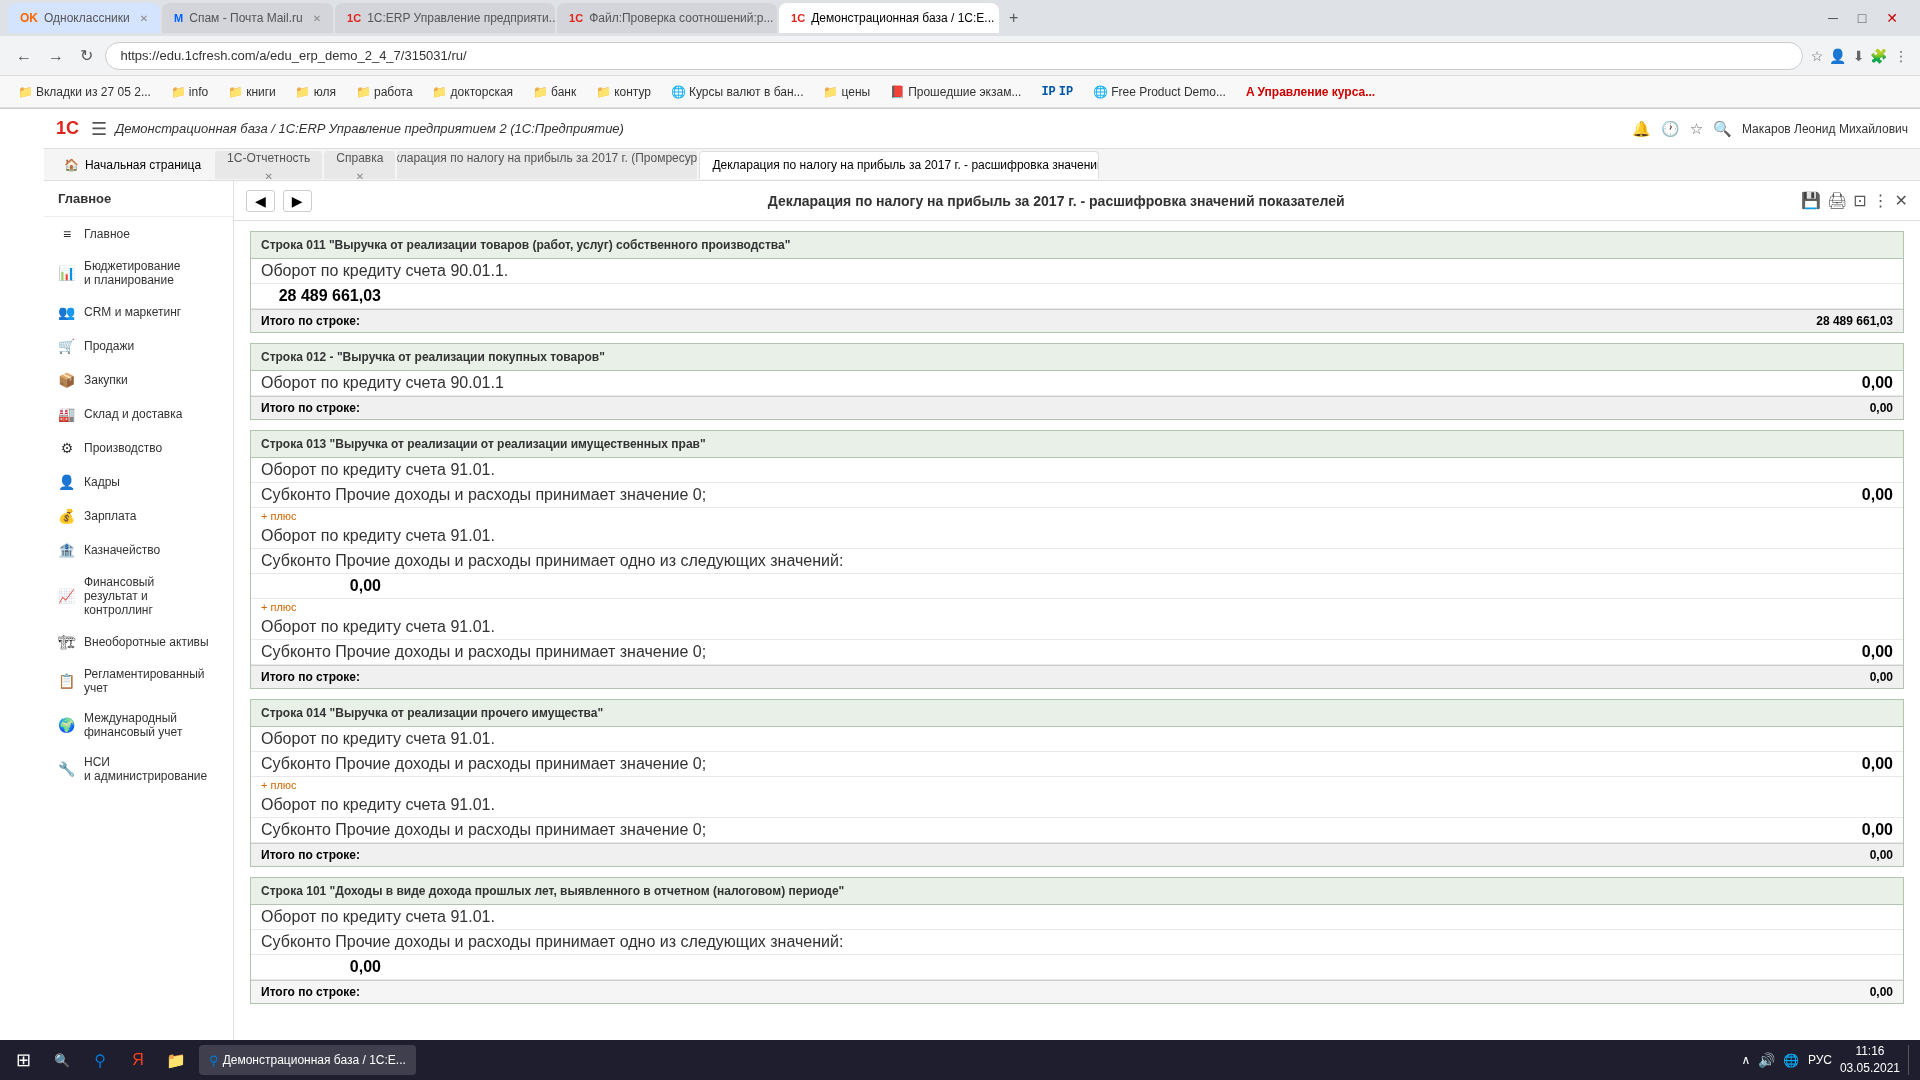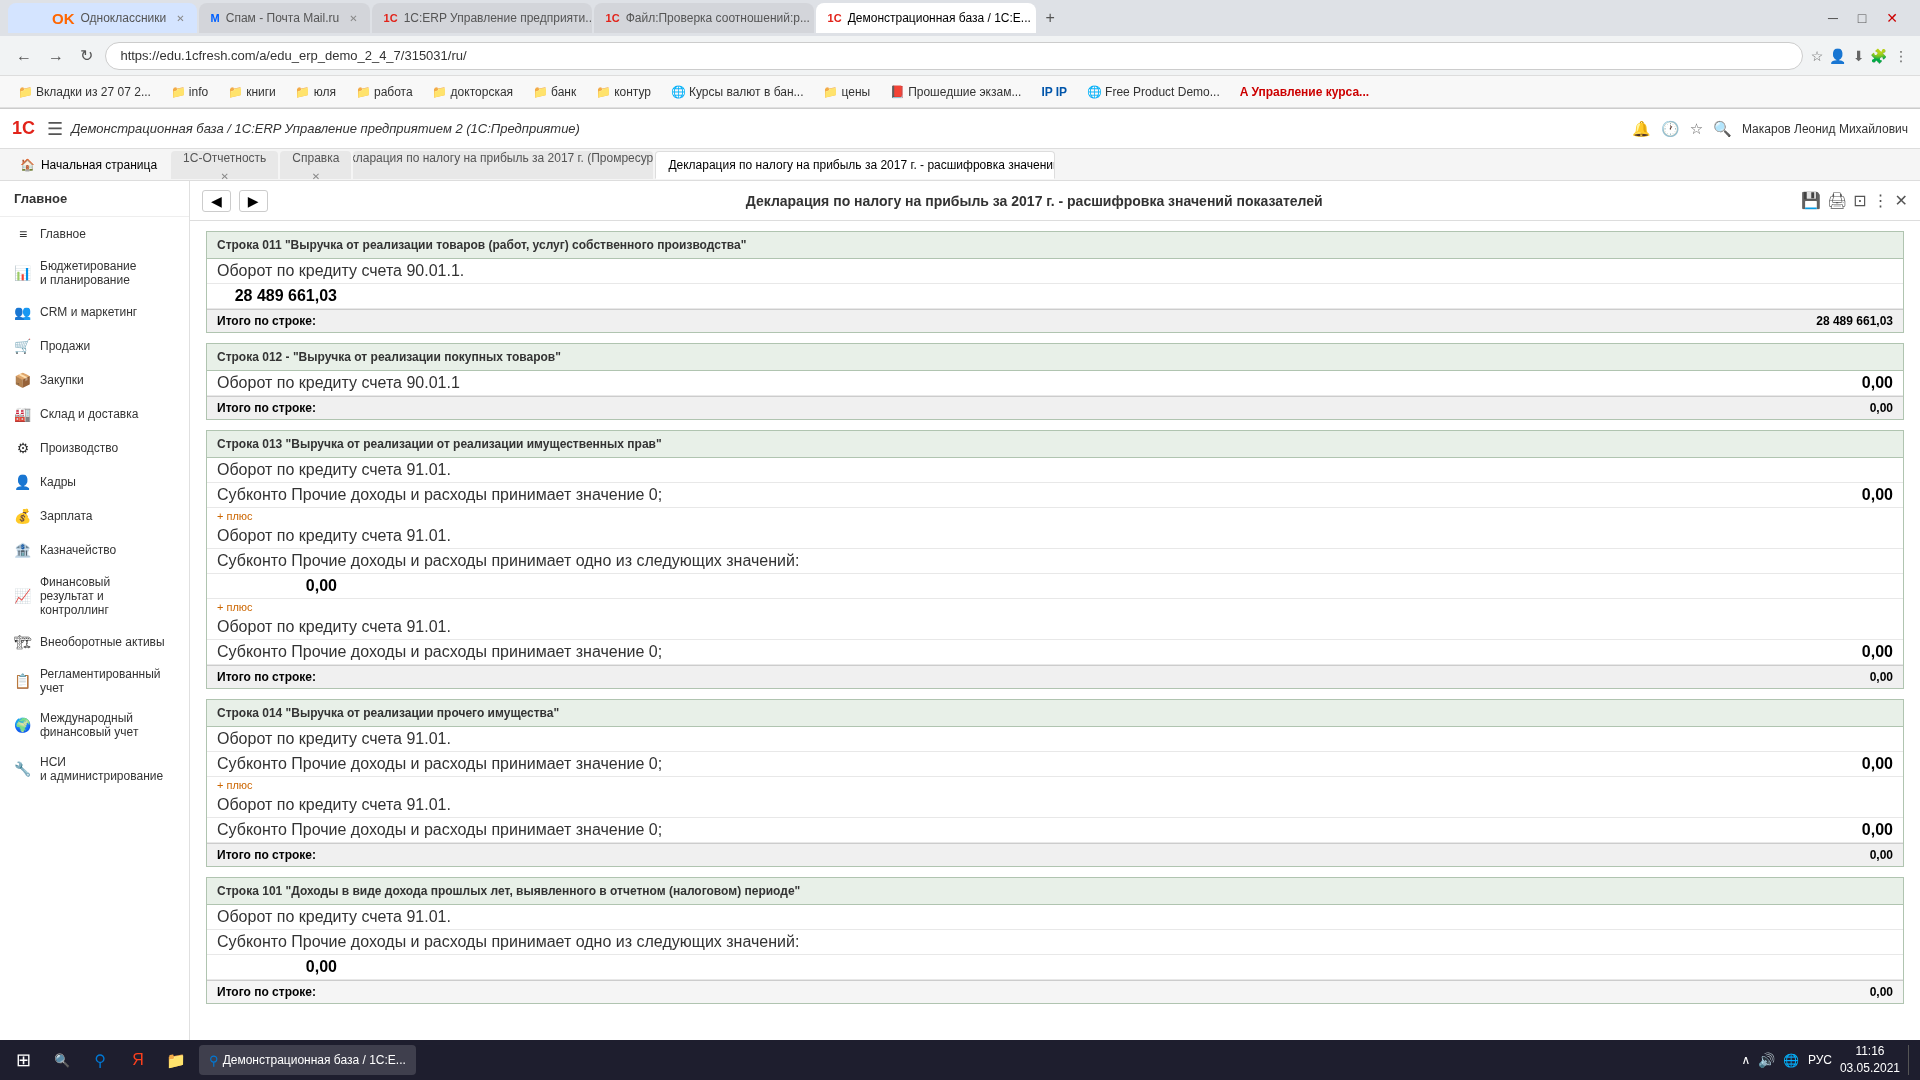"OK" span { font-size: 15px -> 12px; margin-left: 32px -> none }
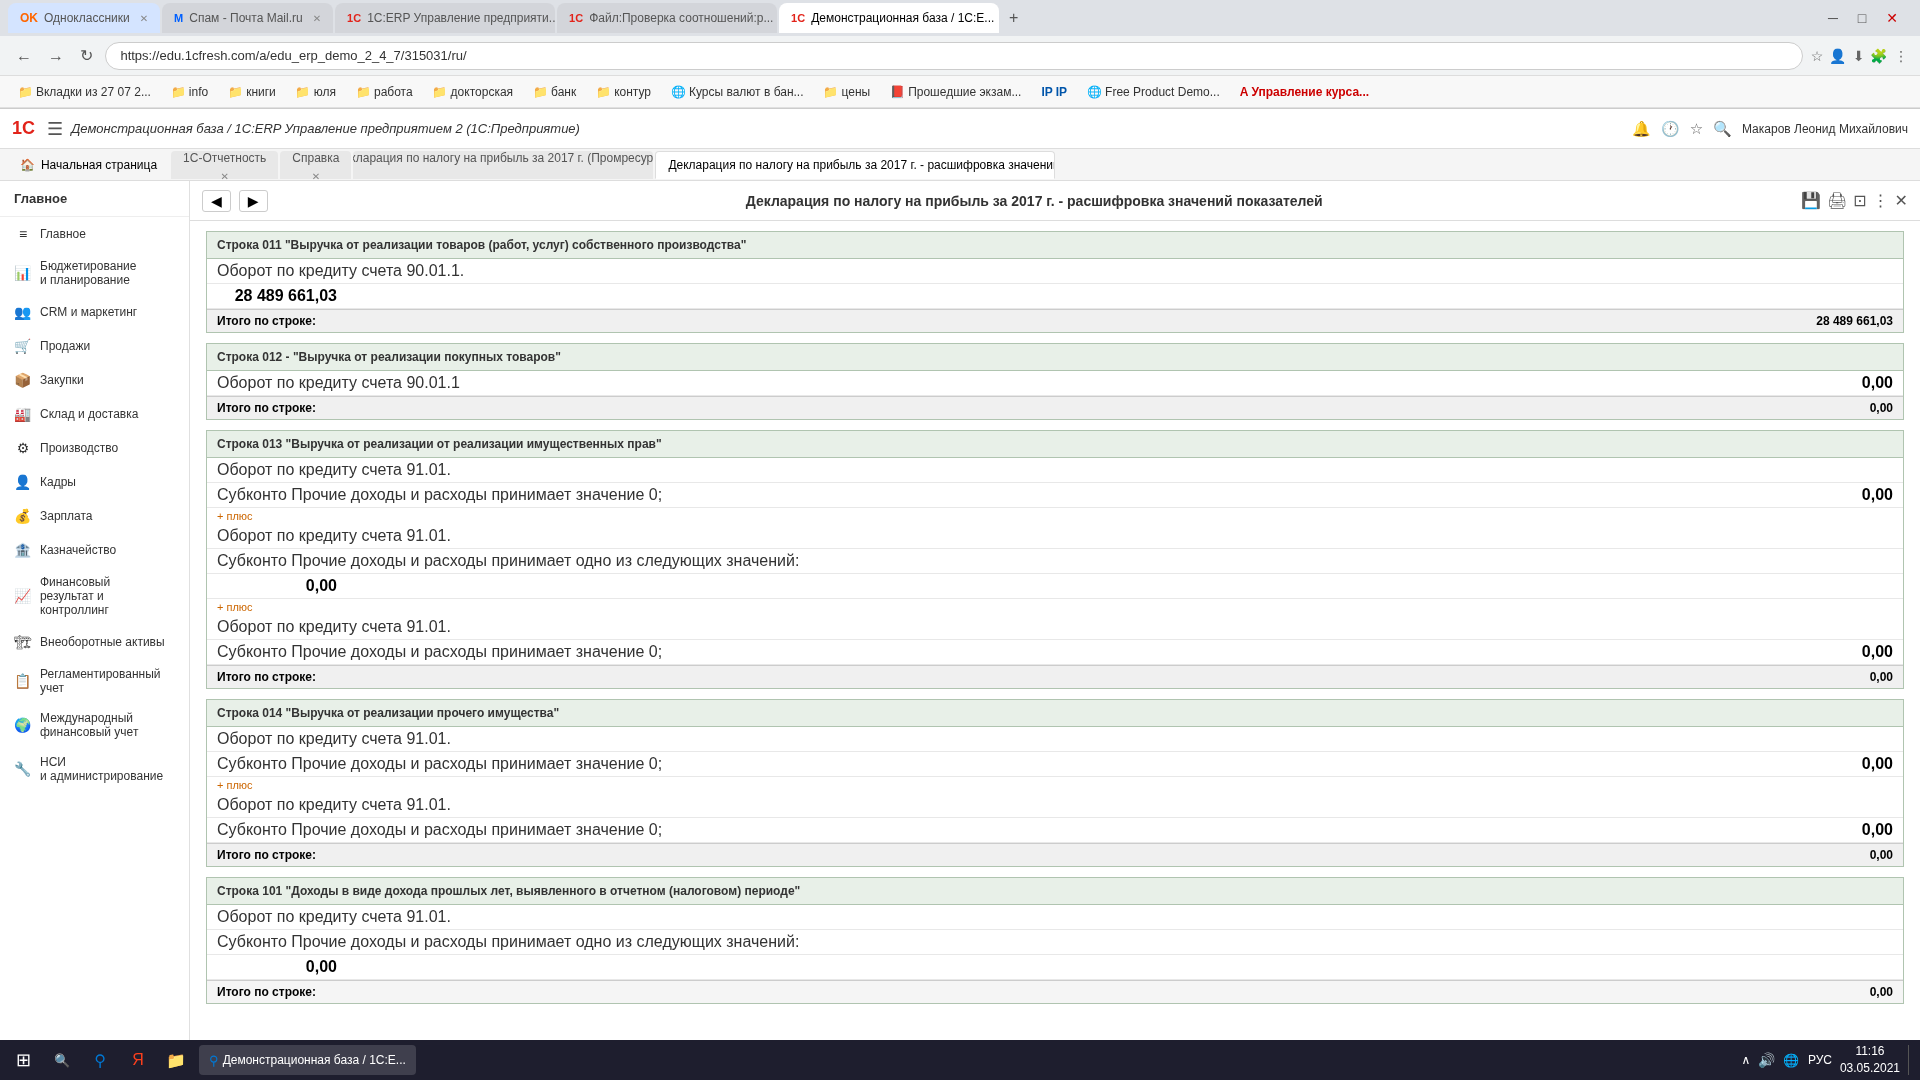"Вкладки из 27 07 2..." span { text: 07 -> 05 }
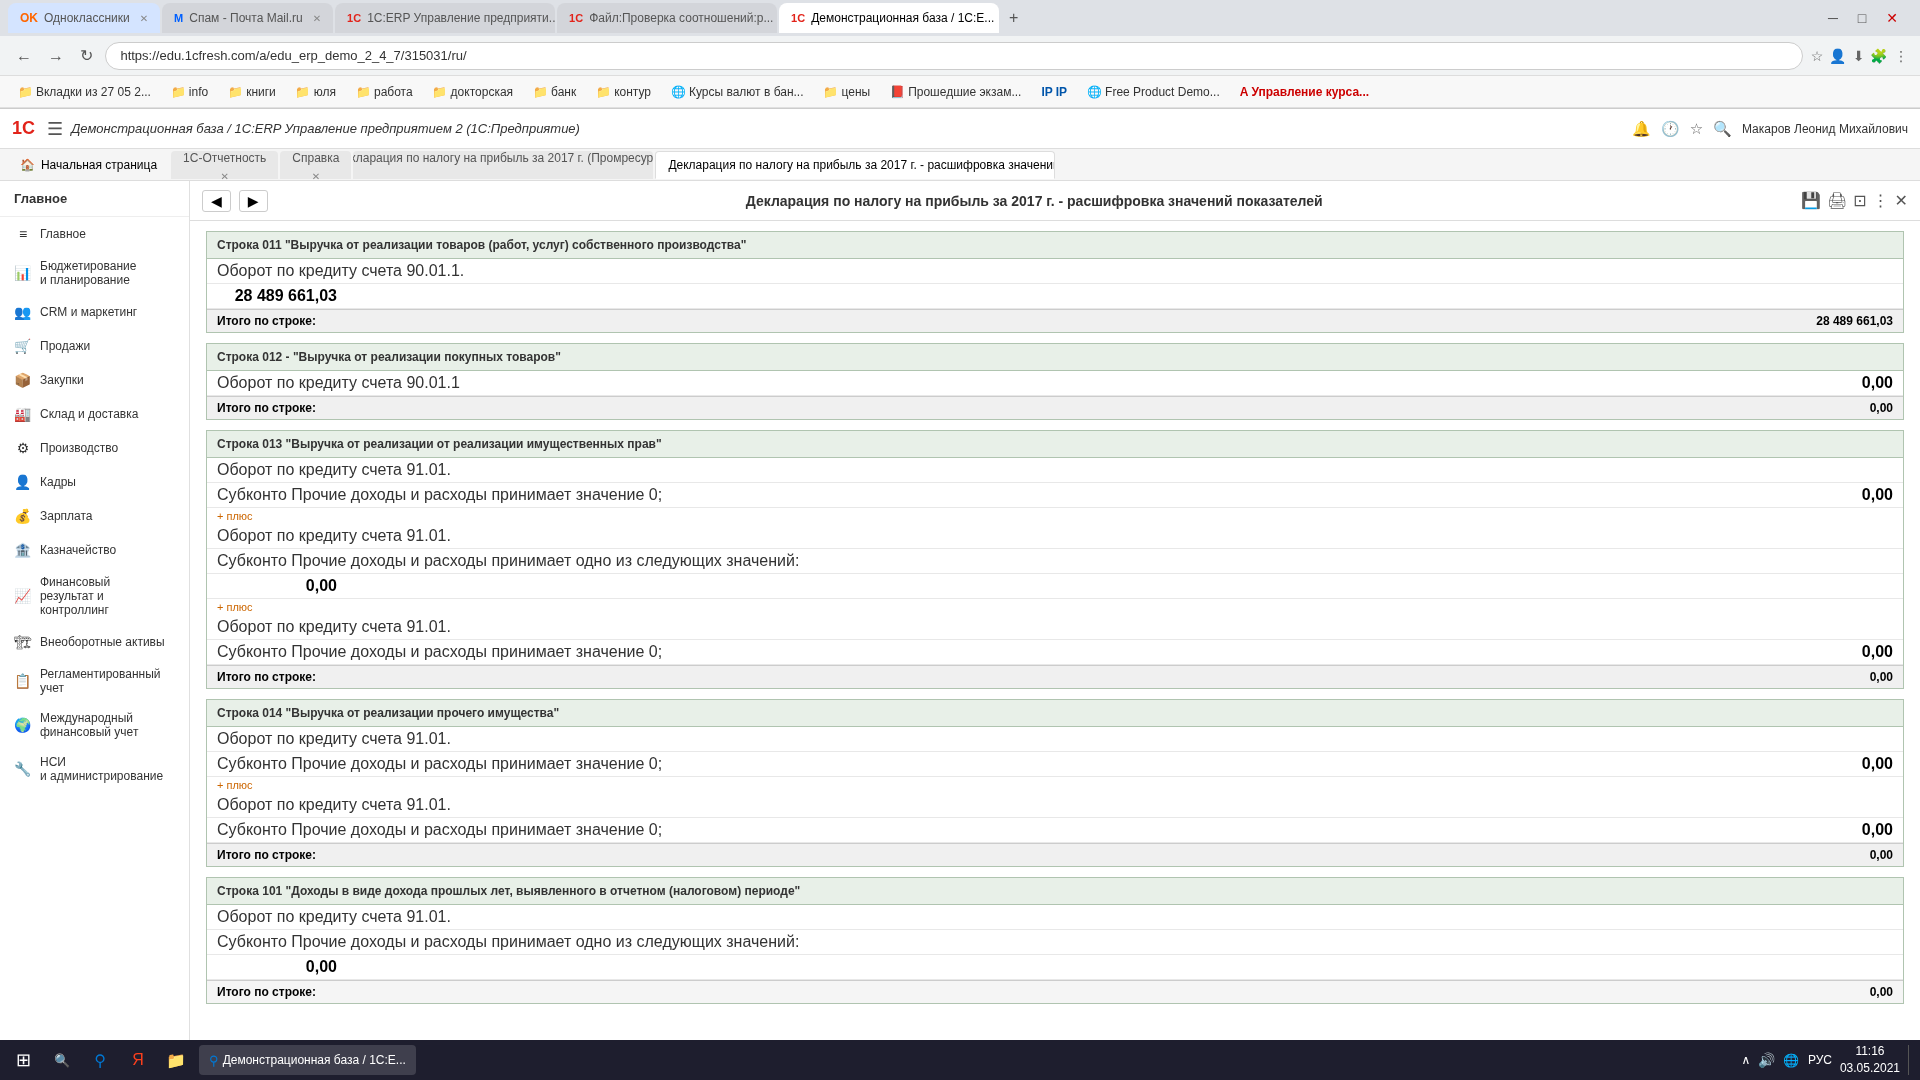"IP" div.bookmark-item { font-family: none -> Liberation Mono, monospace }
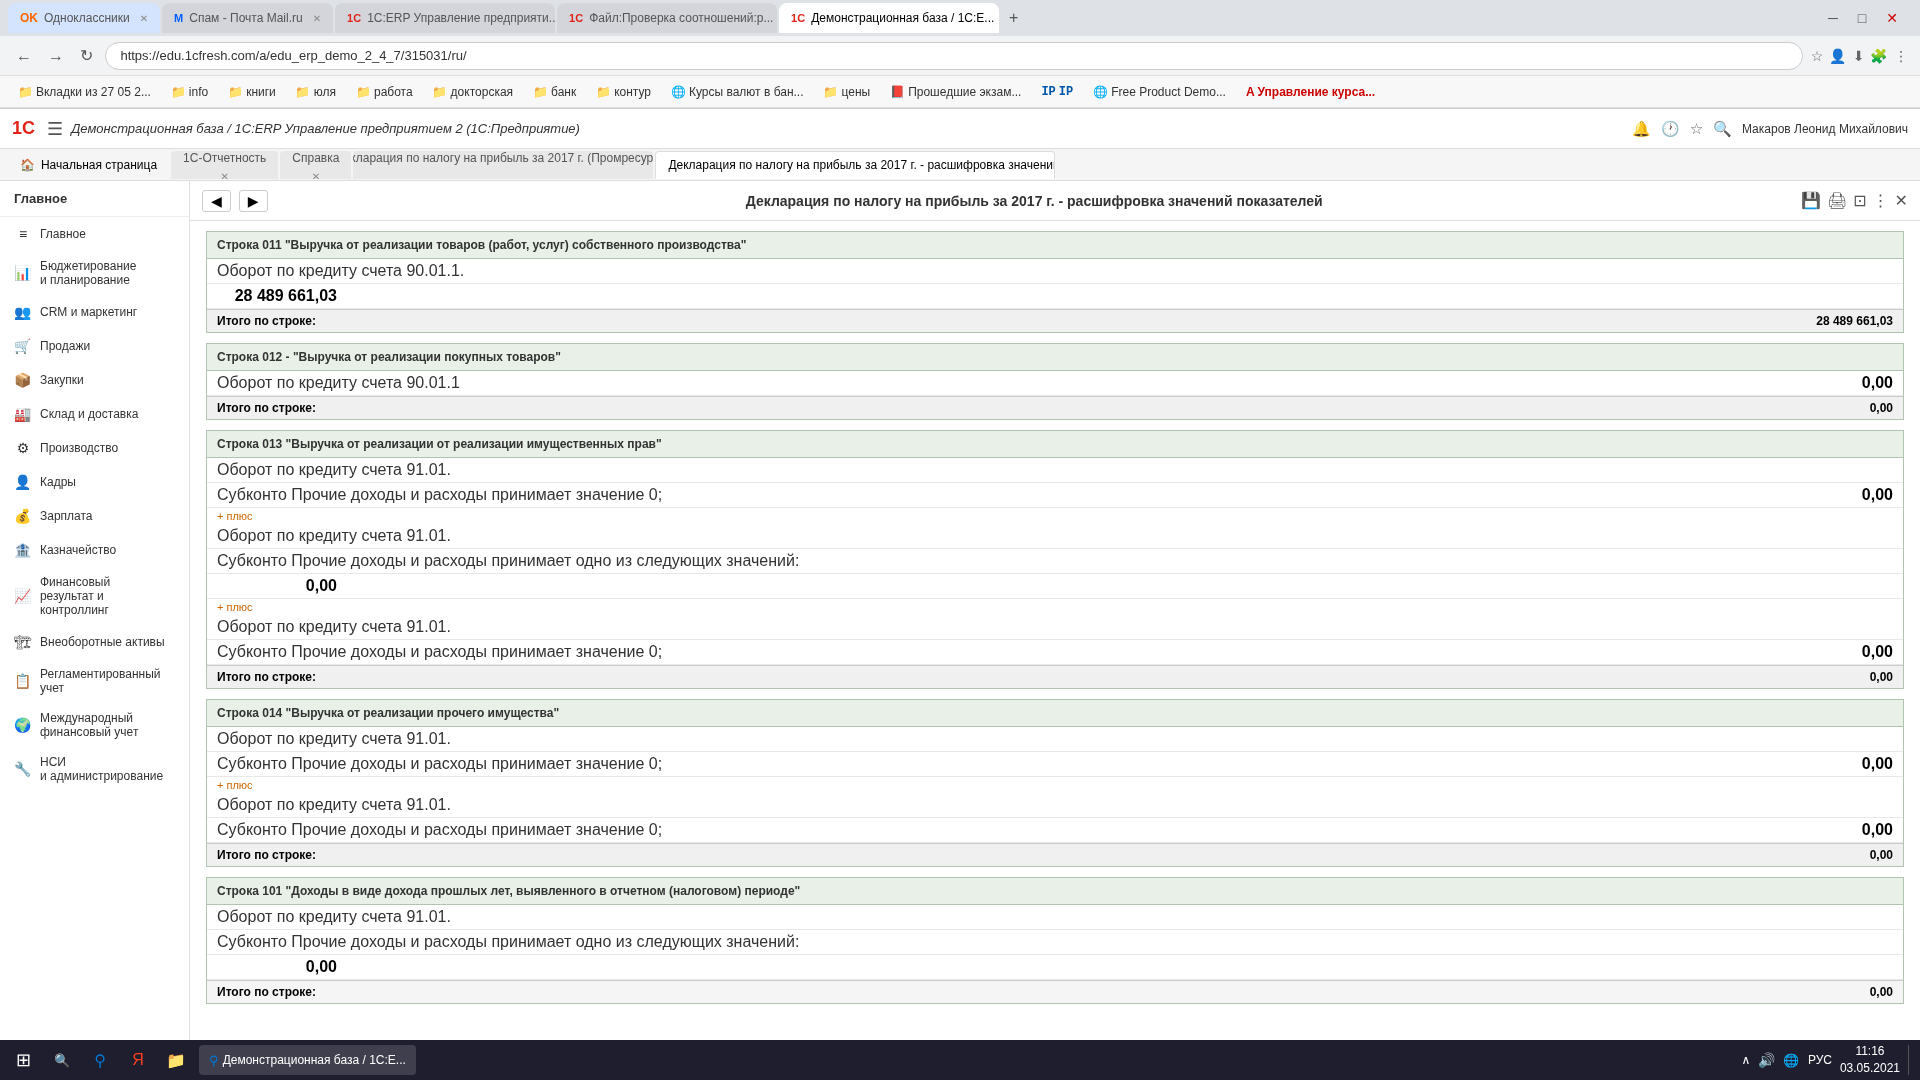"1C" .app-container { margin-left: none -> 44px }
